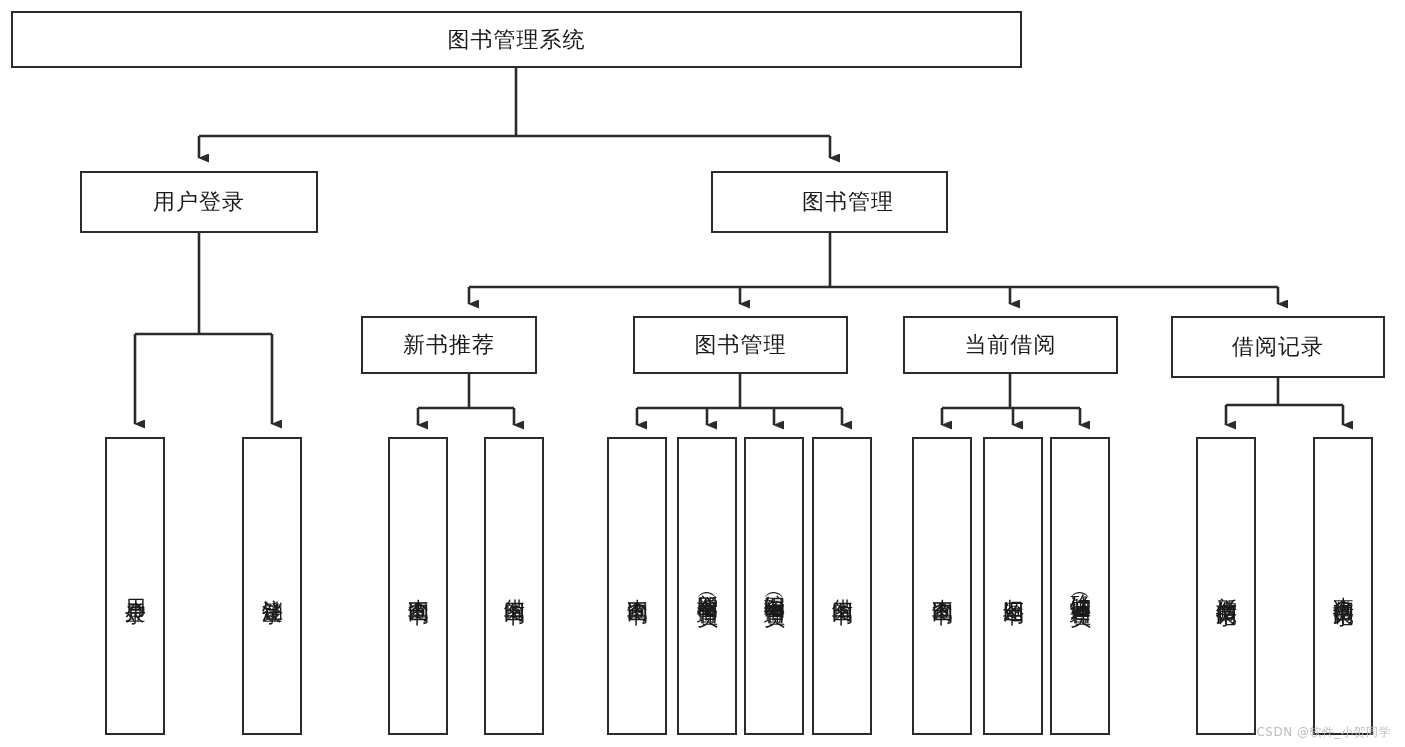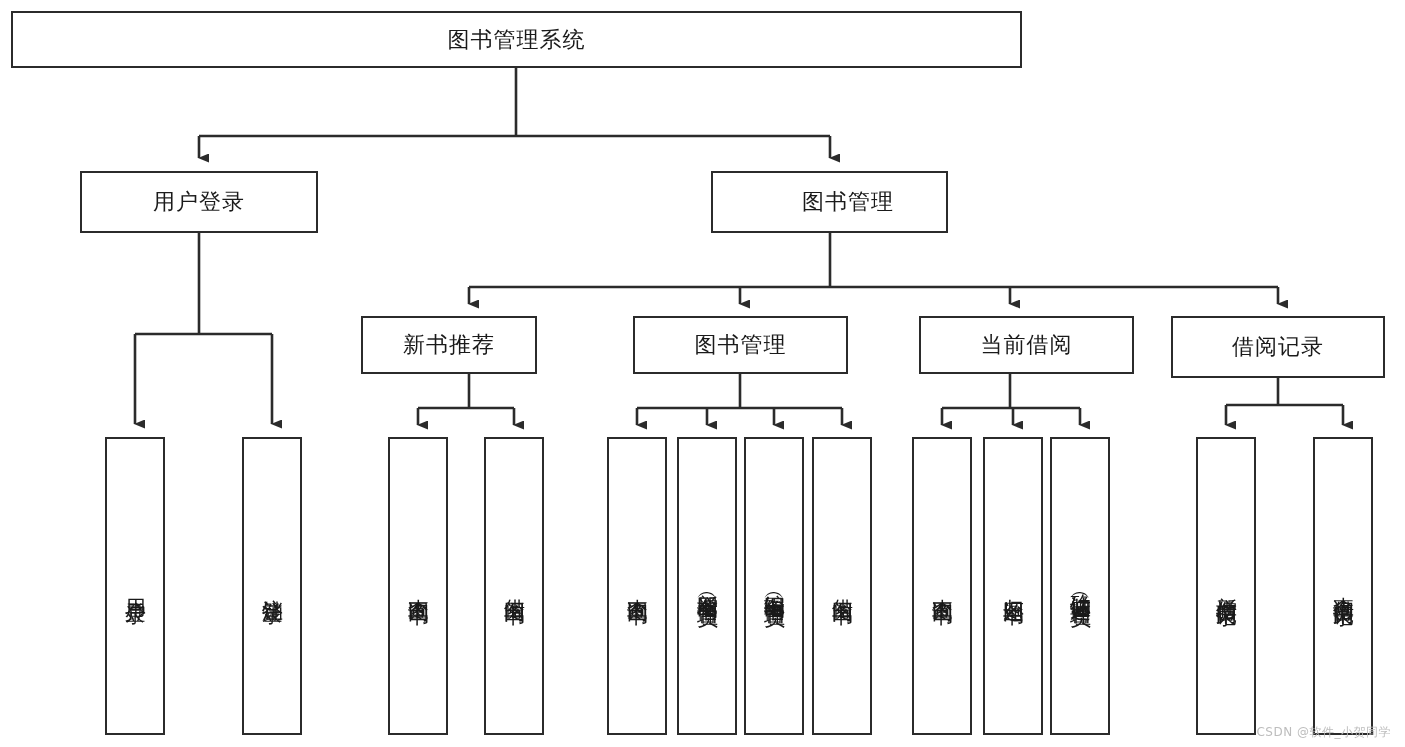"当前借阅" div.node { margin-left: 16px -> none }
